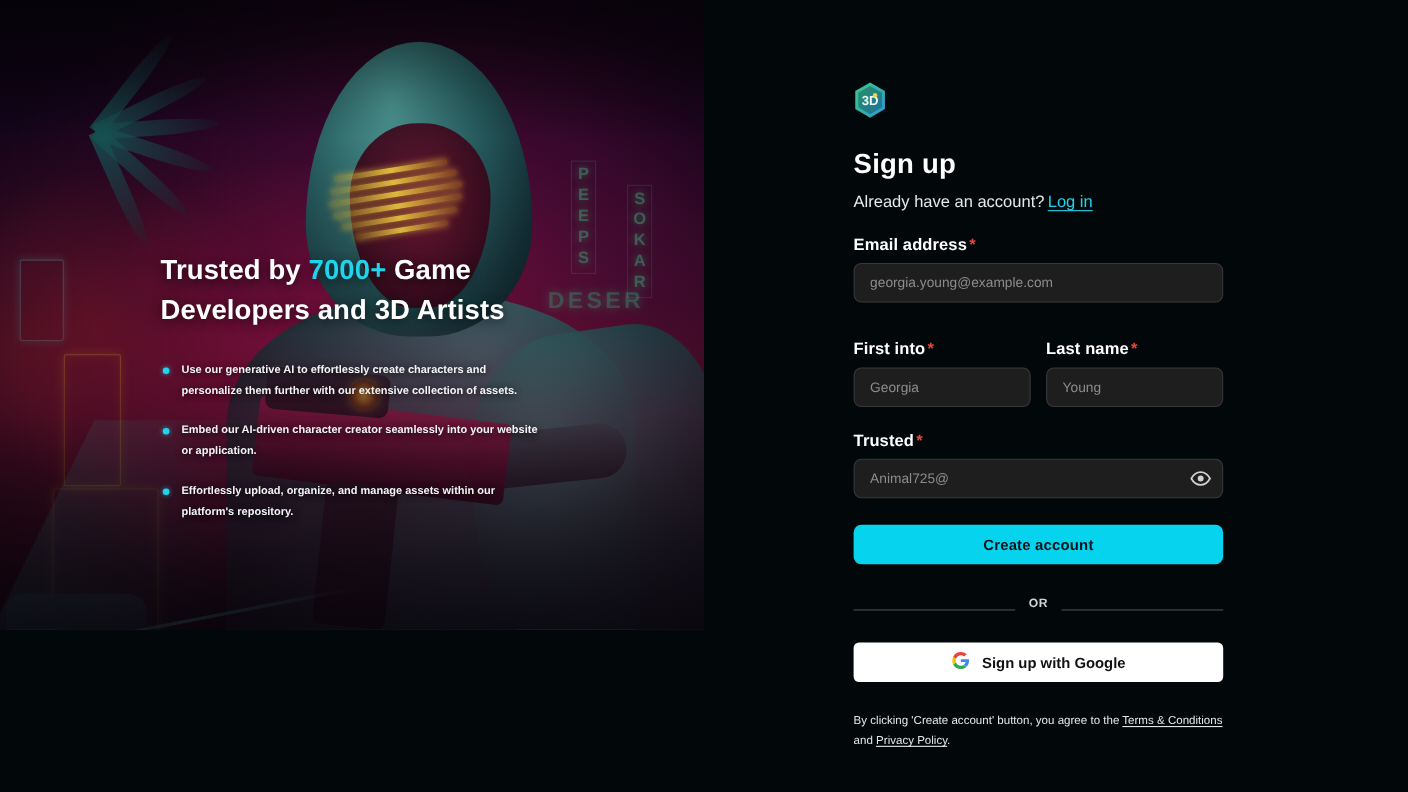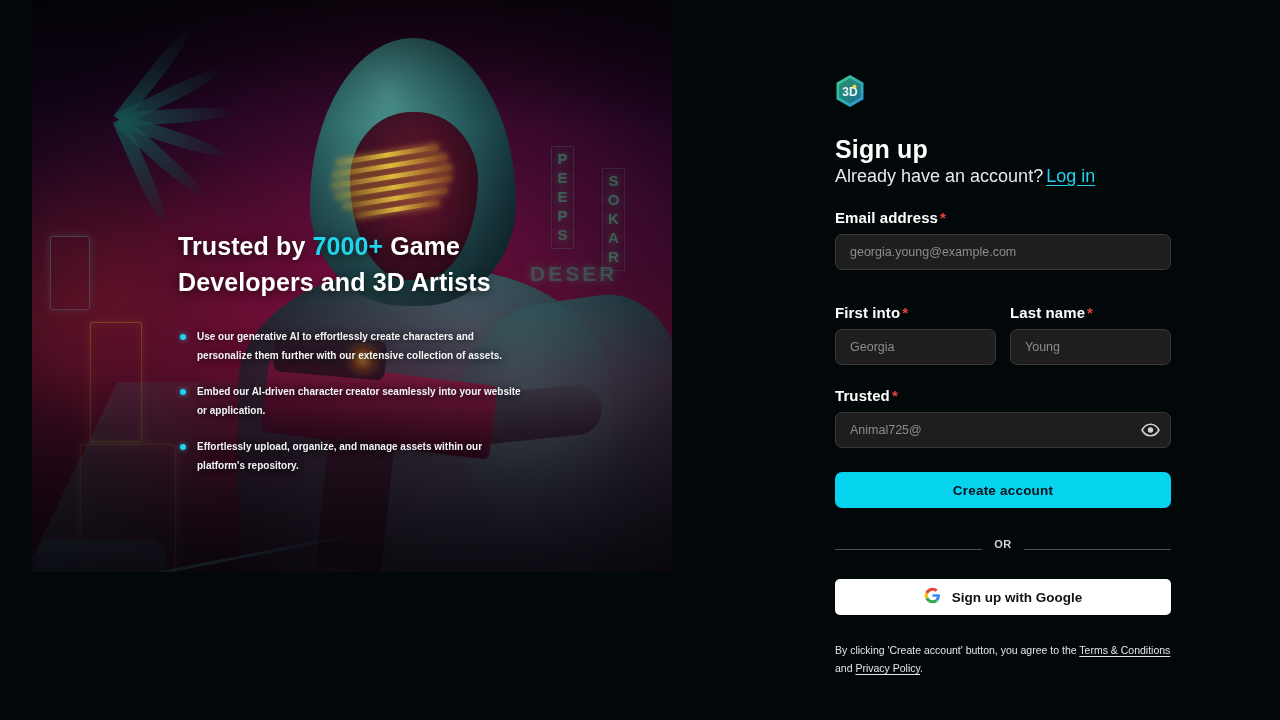"3D" .form-wrap { left: 163px -> 136px }
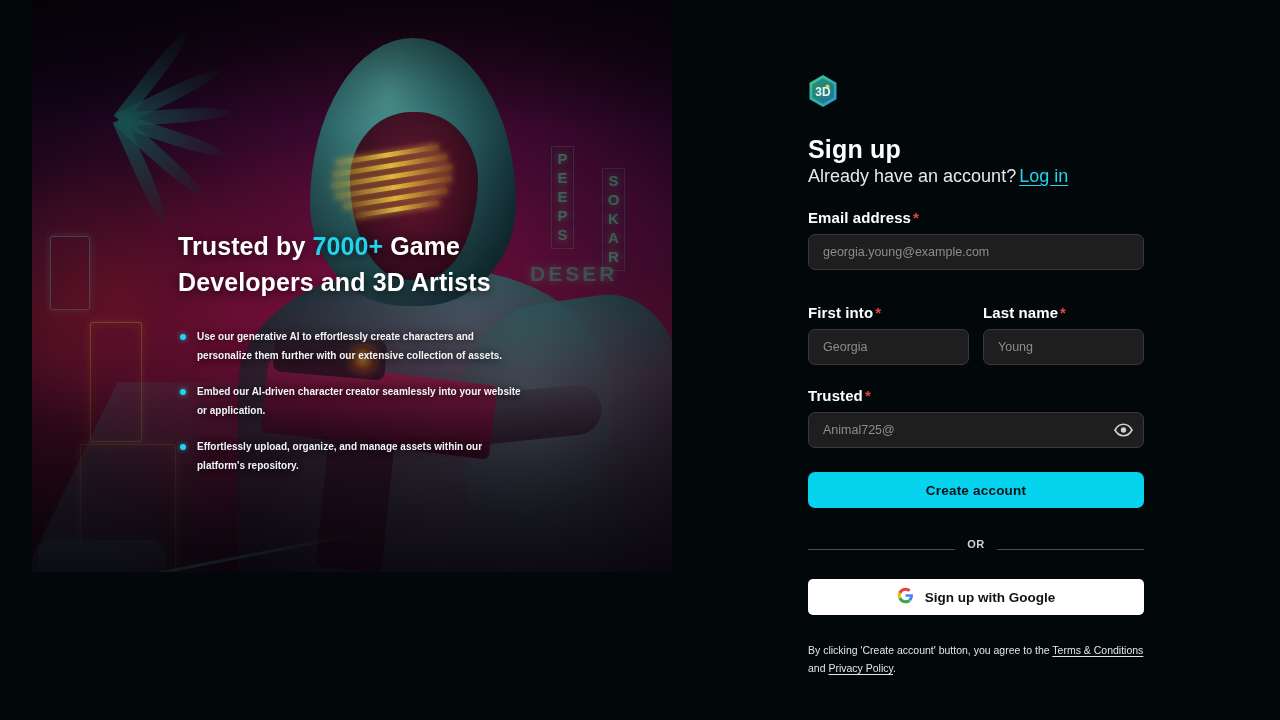"Already have an account? Log" .subtitle { font-size: 18px -> 15px; margin-top: 2px -> 11px }
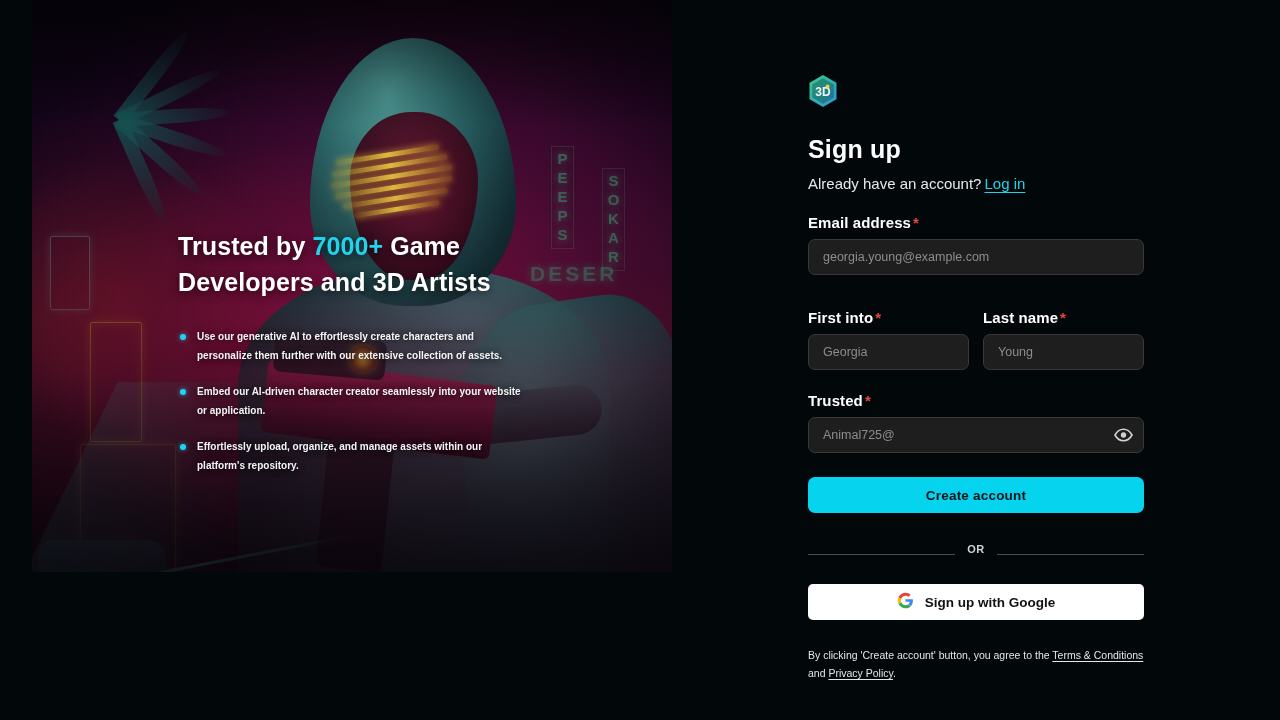"Trusted by 7000+ Game Developers" .promo { margin-left: 32px -> none }
